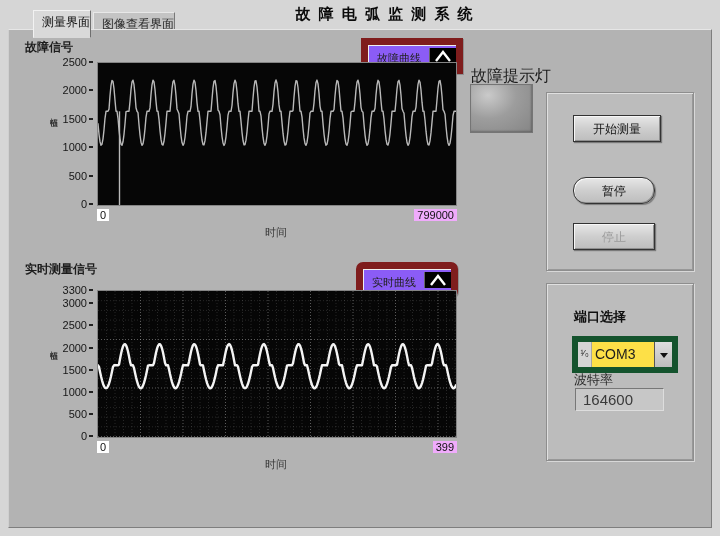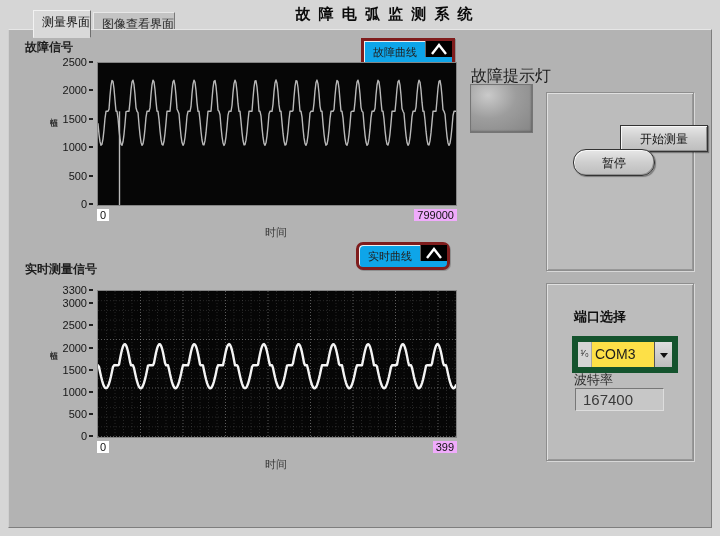"故障曲线" .graph-btn { align-items: flex-start -> center; background: #0ea5e9 -> #8b5cf6; border: 3px solid #7f1d1d -> 7px solid #7f1d1d }
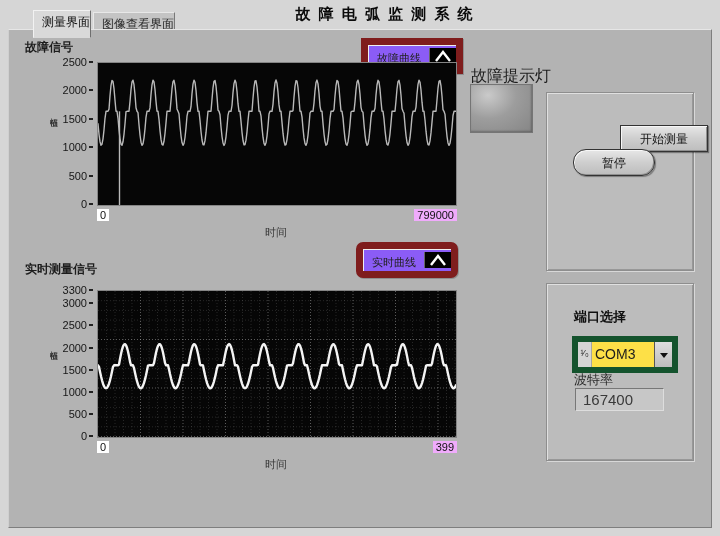"开始测量" #btn-start { margin-left: 47px -> none; top: 32px -> 22px }
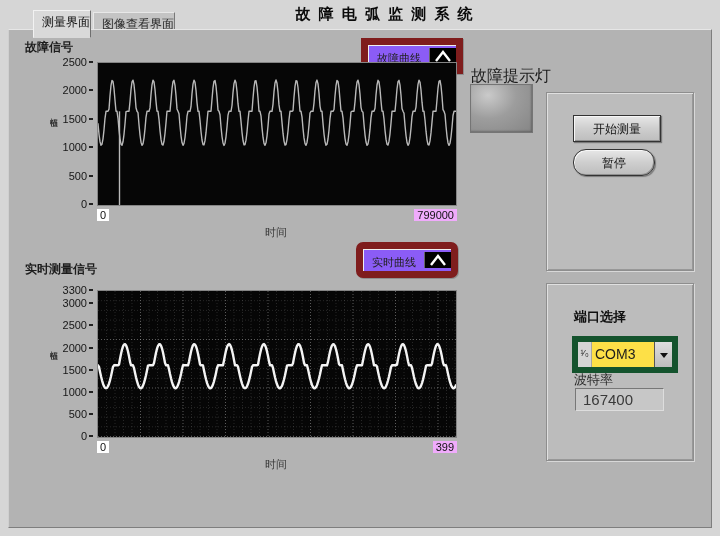"暂停" #btn-pause { top: 56px -> 84px }
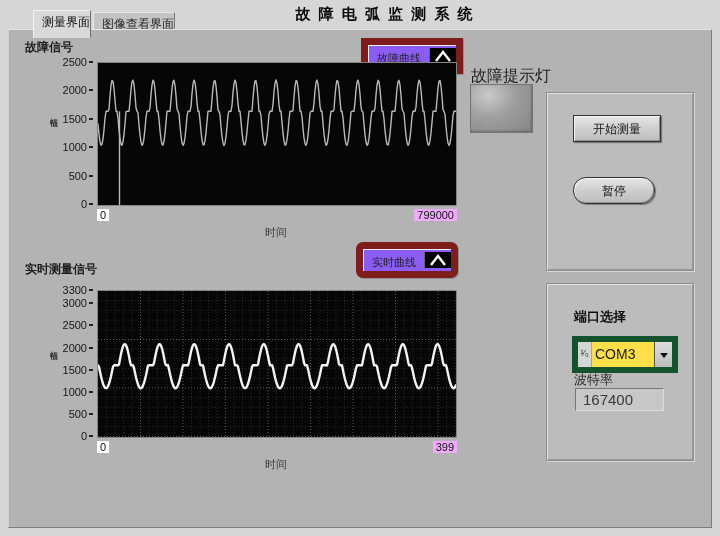"停止" div.btn { html: none -> <div>停止</div> }
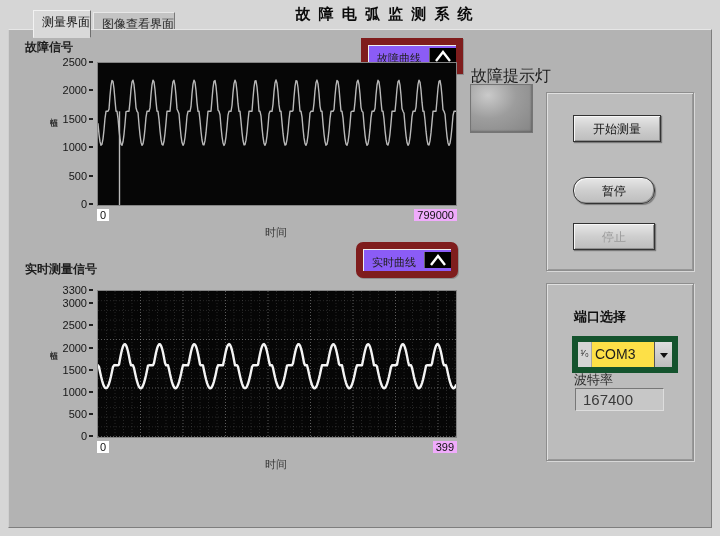"实时曲线" div.graph-btn { top: 242px -> 262px }
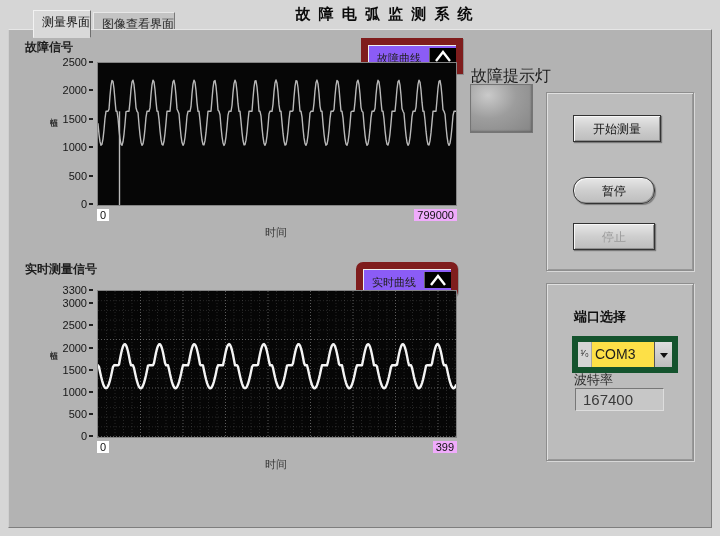"167400" div.baud-box { text: 167400 -> 164600 }
